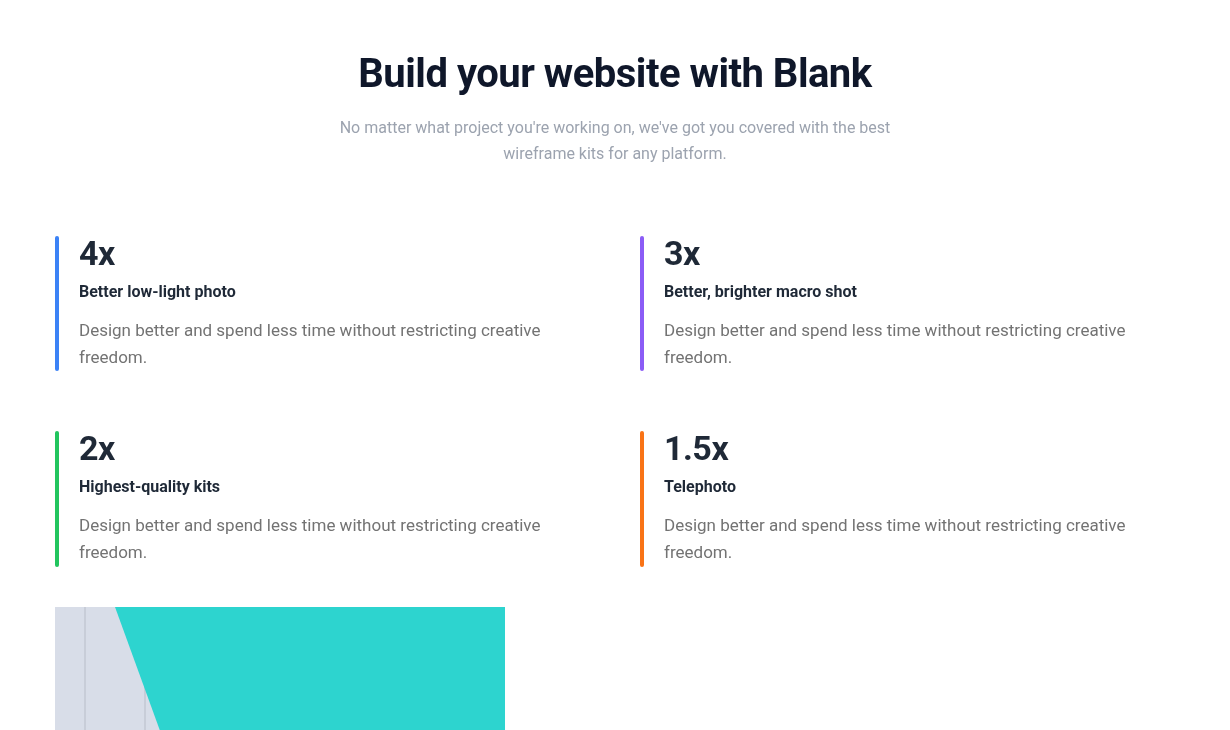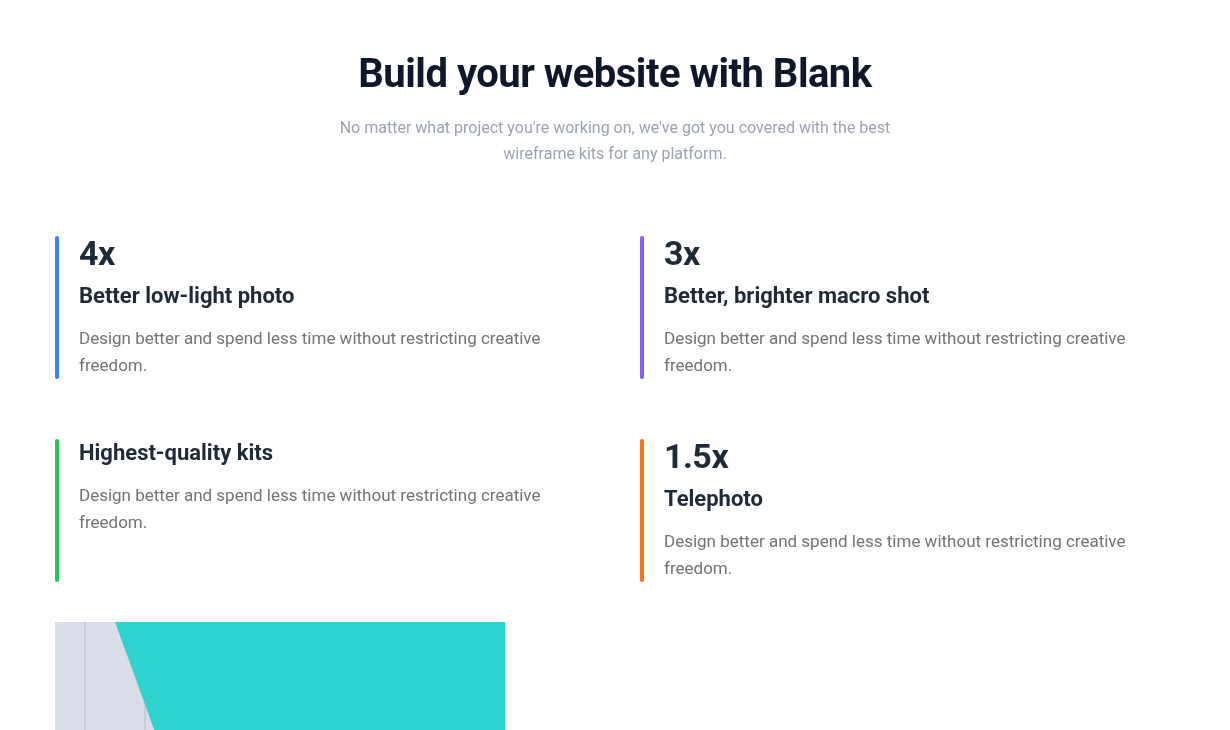"Better low-light photo" .feature-title { font-size: 22px -> 16px }
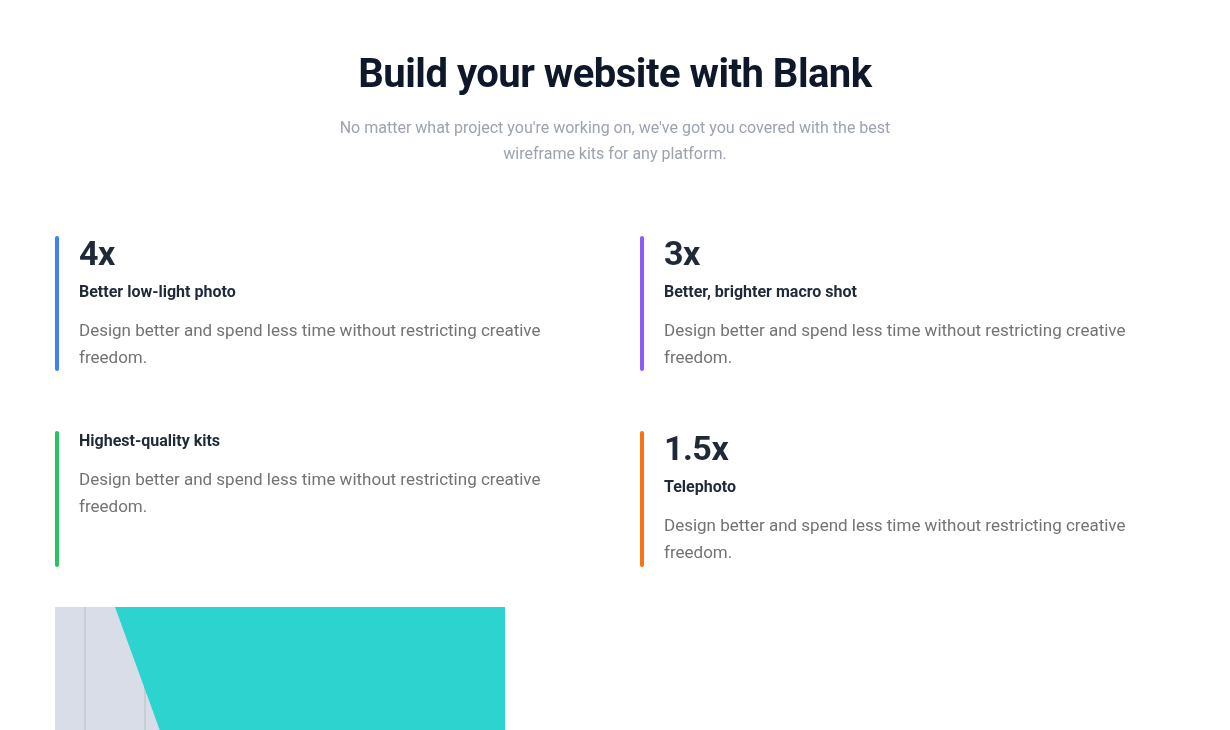"2x" div.stat { html: none -> <div>2x</div> }
